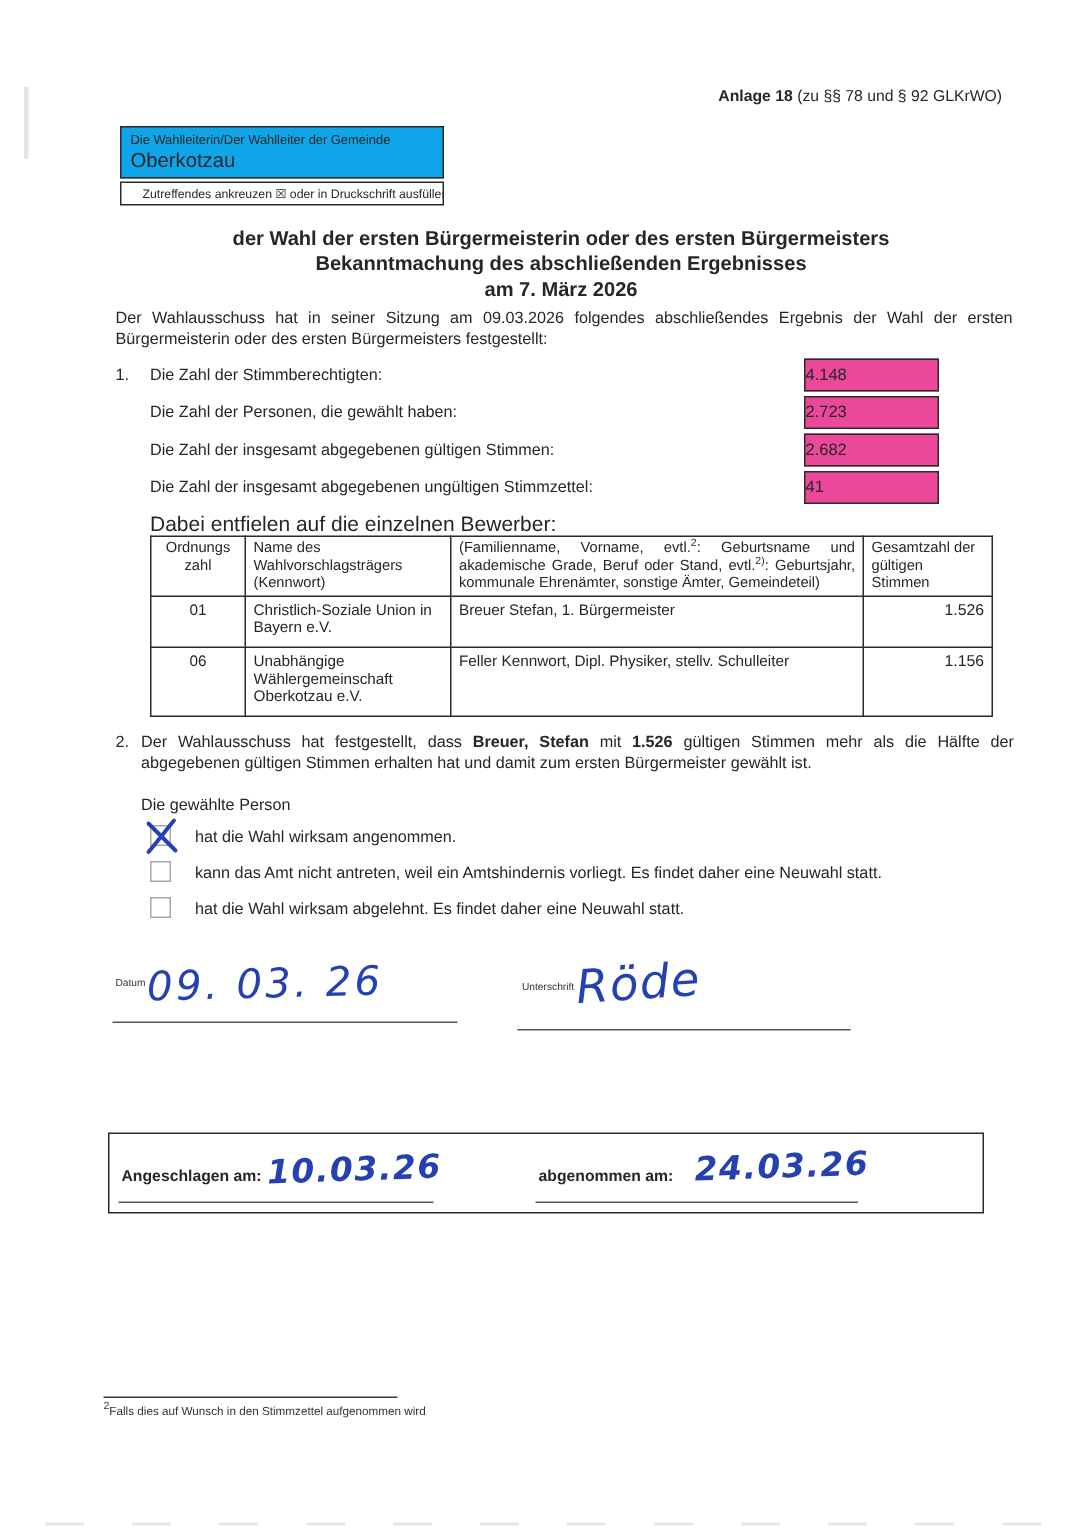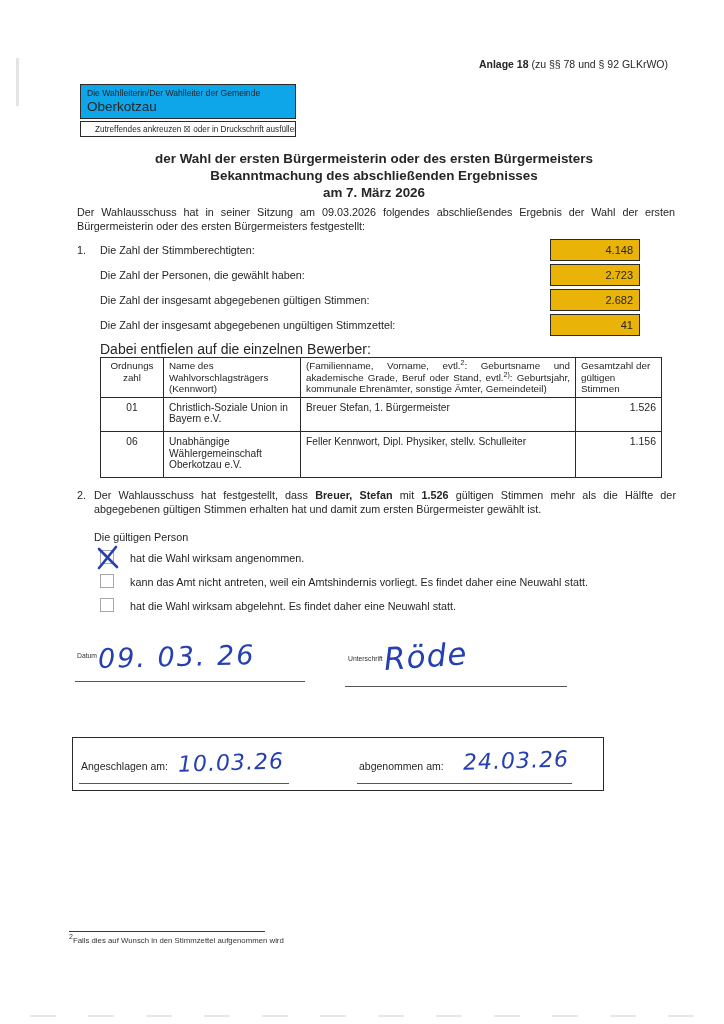"4.148" .valbox { background: #eab308 -> #ec4899; left: 538px -> 524px; text-align: right -> none }
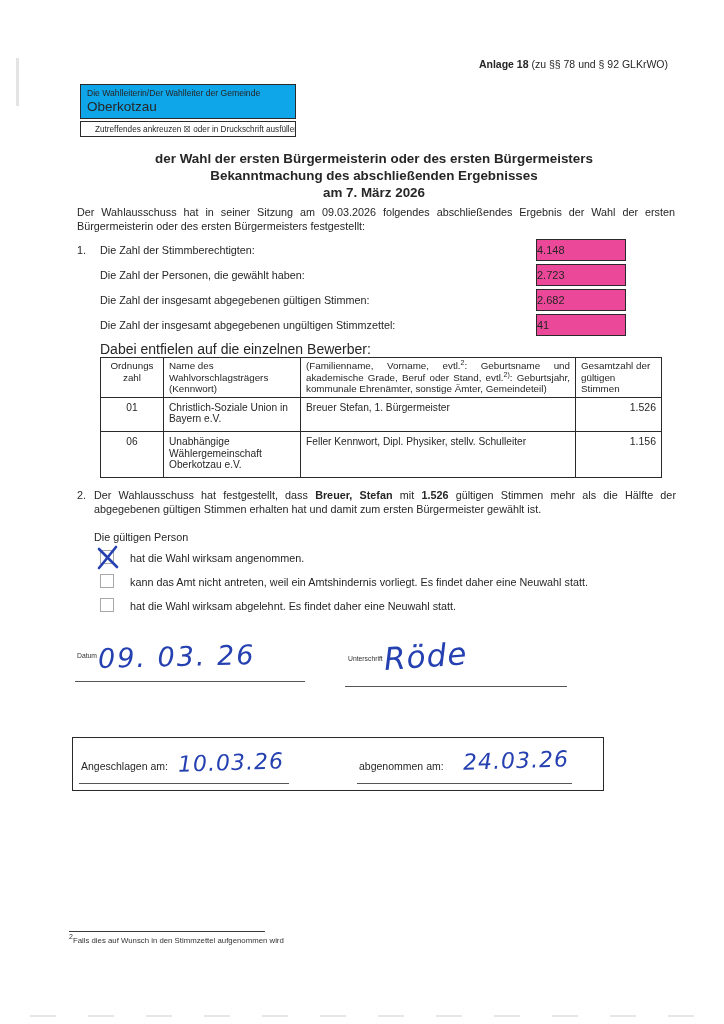"Die gültigen Person" div.accept-intro { text: gültigen -> gewählte }
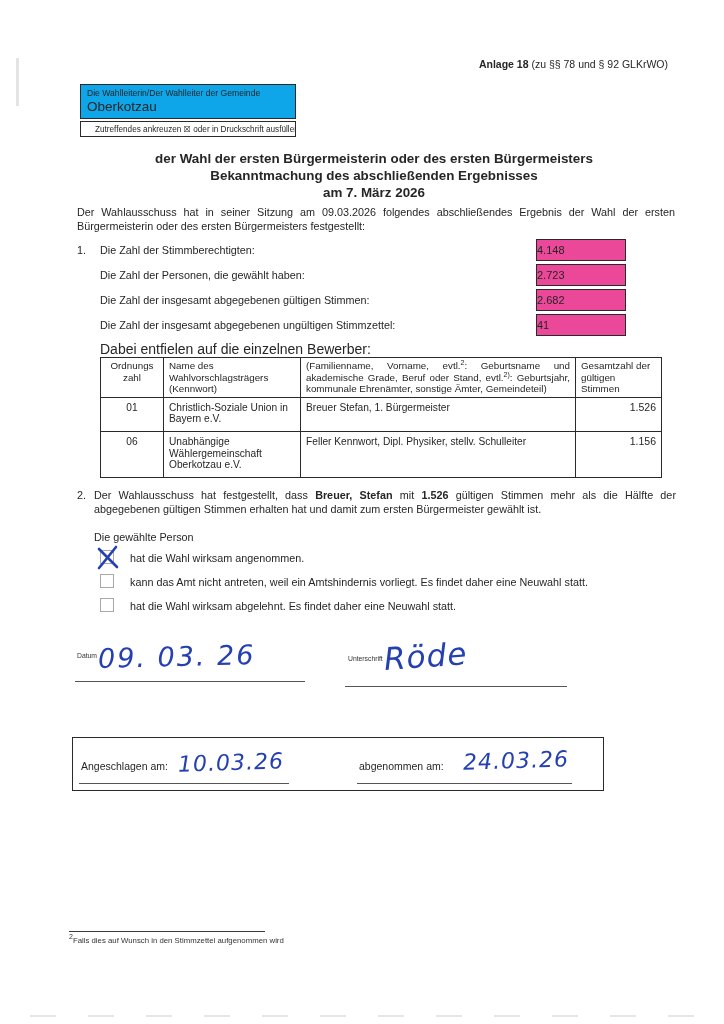"Angeschlagen am:" .post-box { font-weight: none -> bold; top: 737px -> 755px; width: 532px -> 584px }
